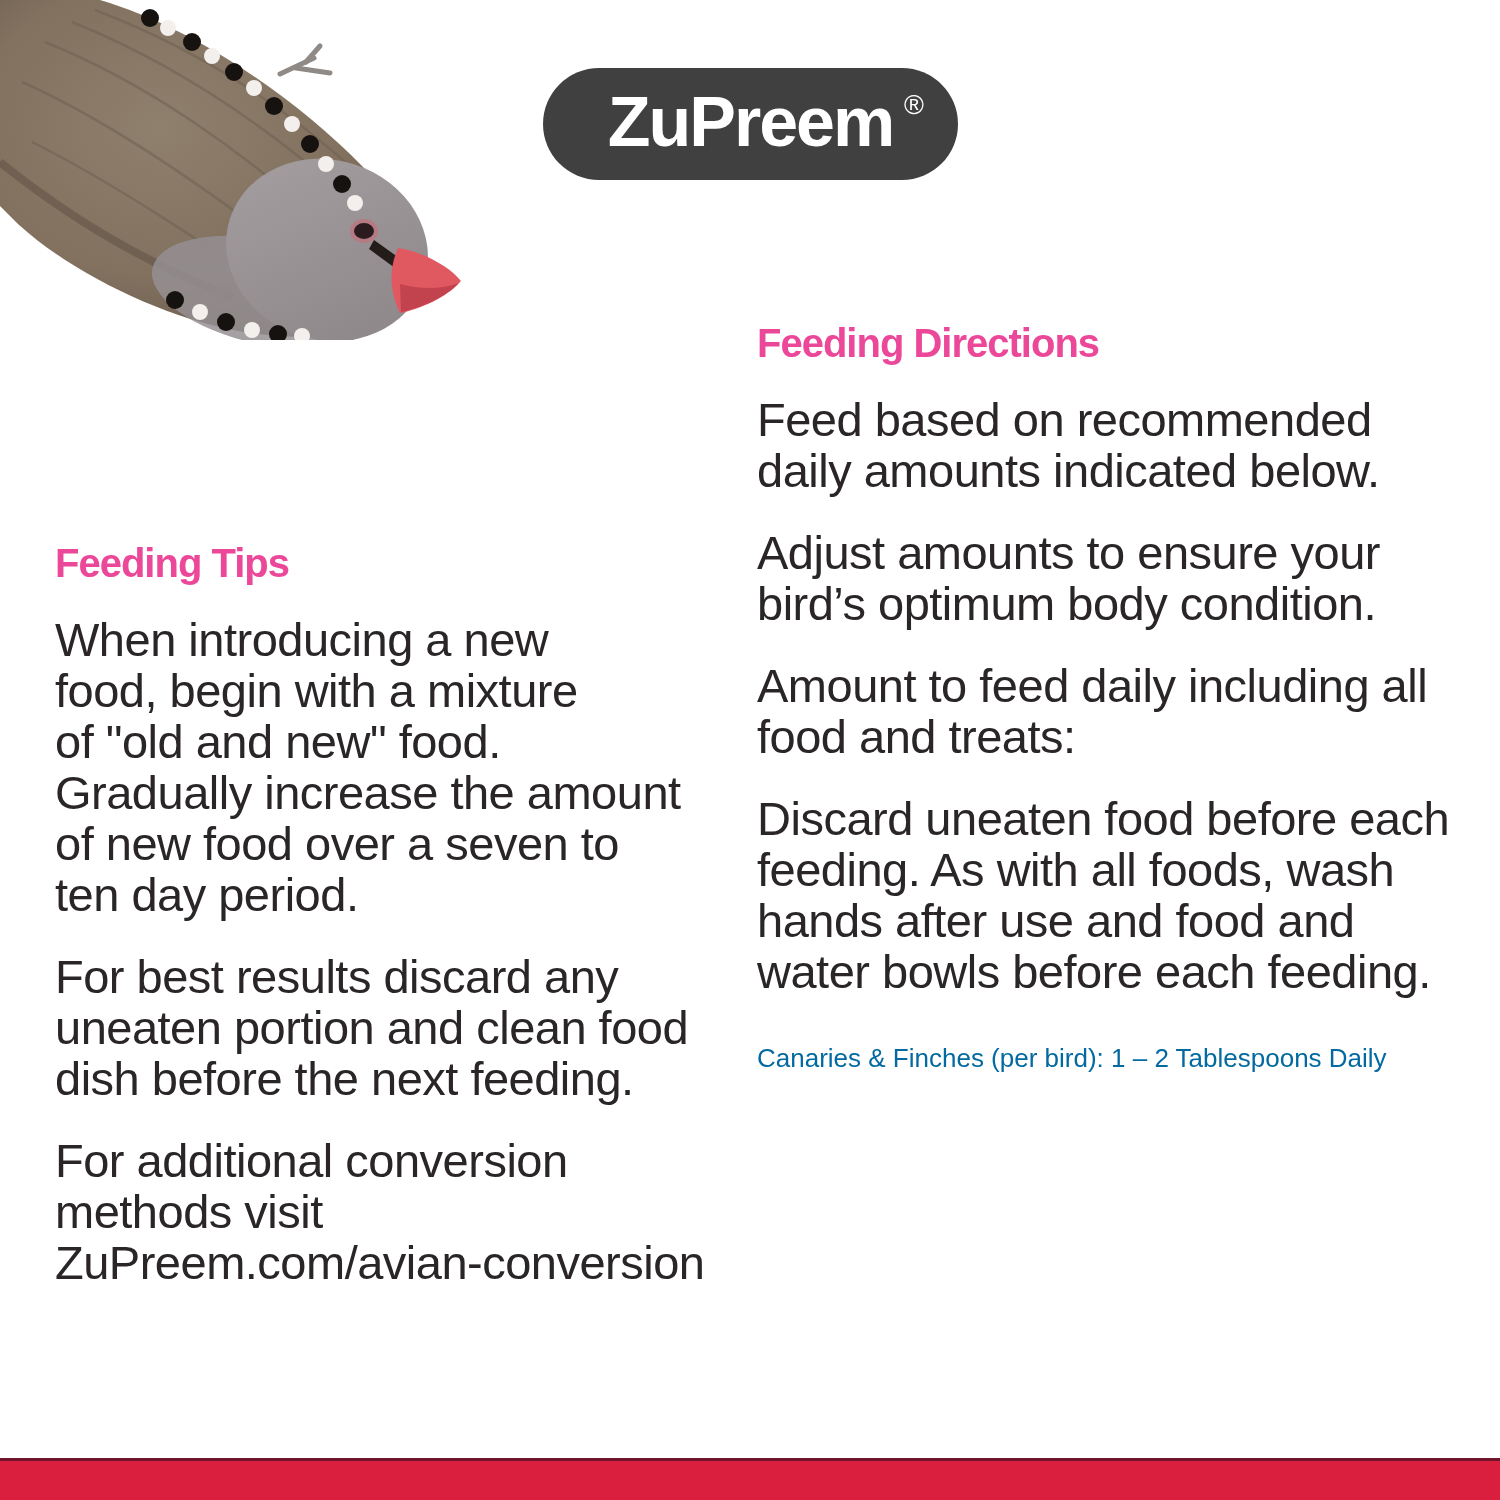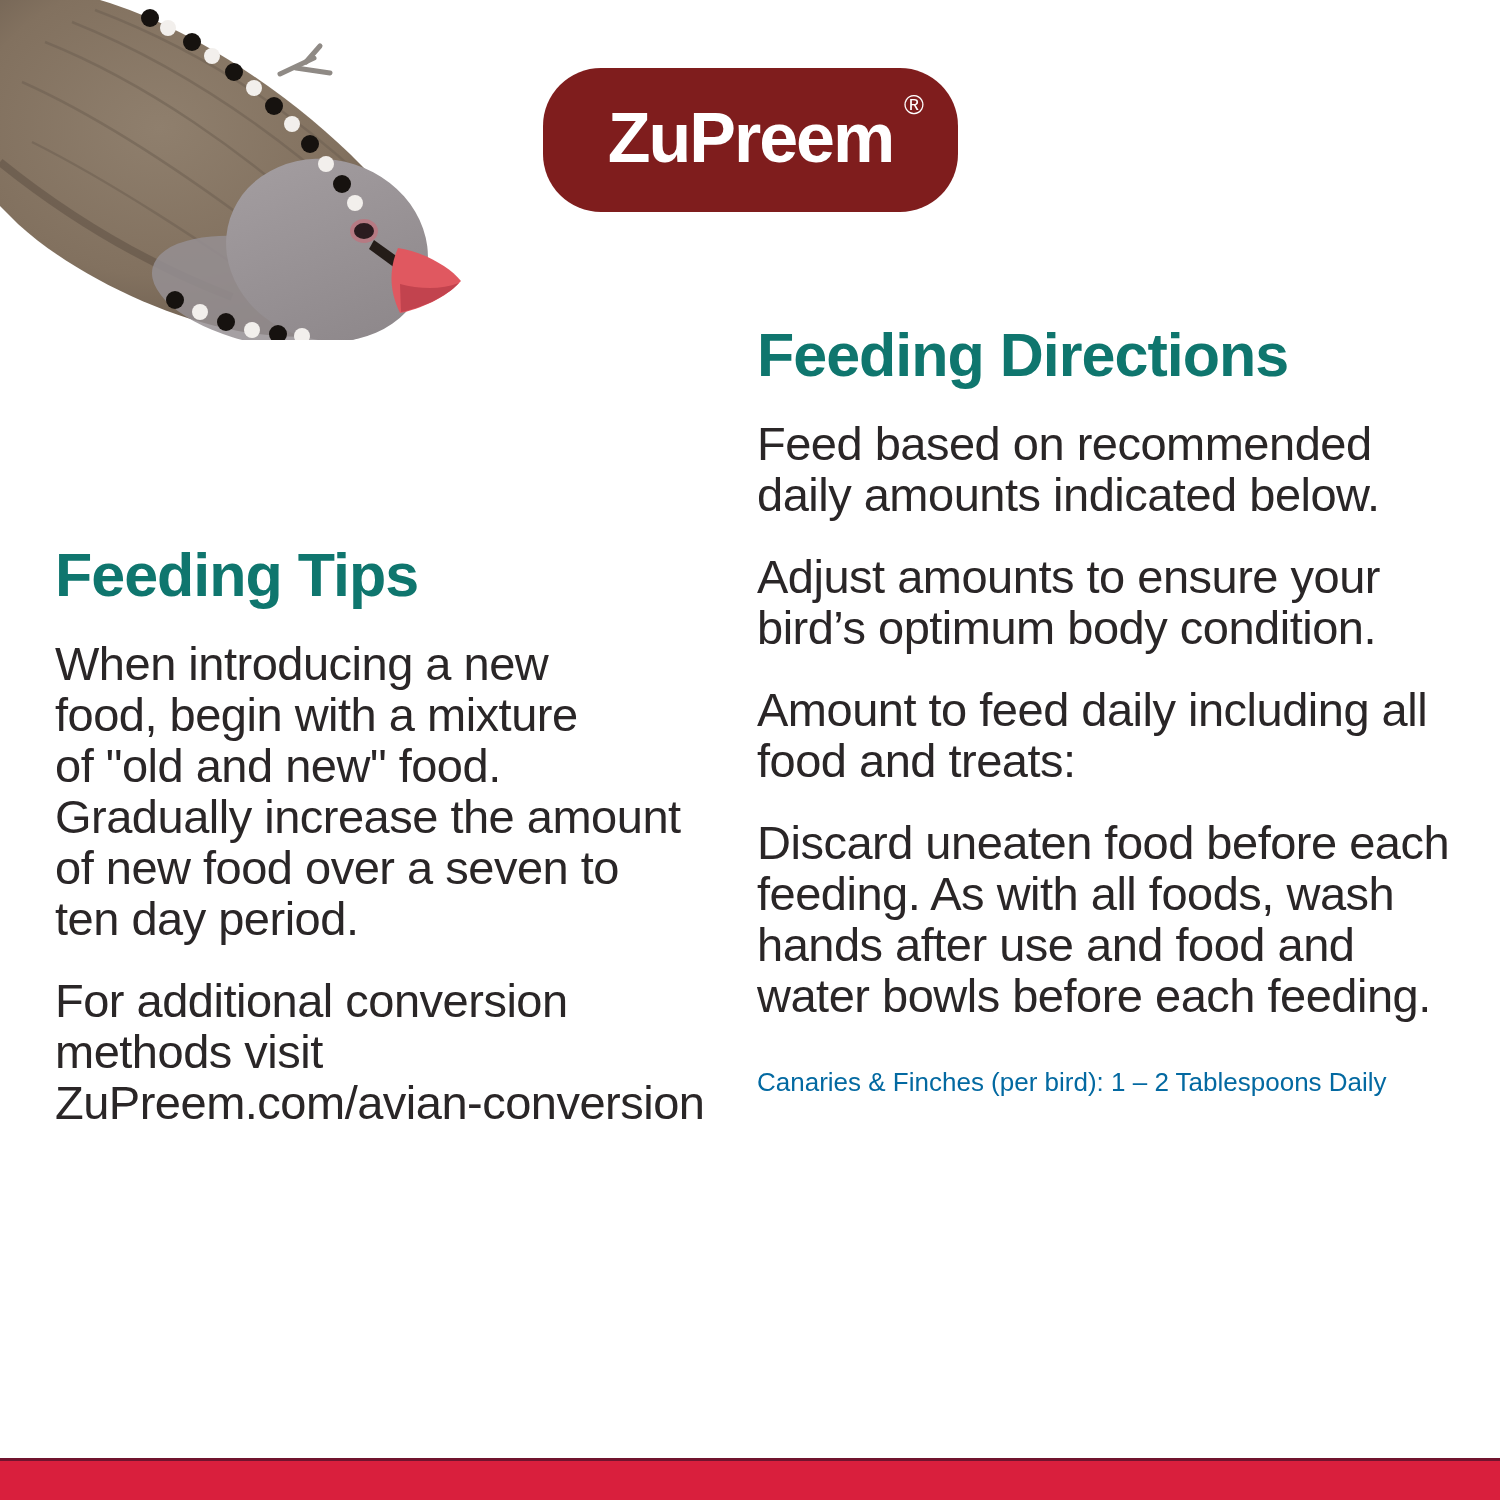"ZuPreem" .logo-pill { background: #7f1d1d -> #404040; height: 144px -> 112px }
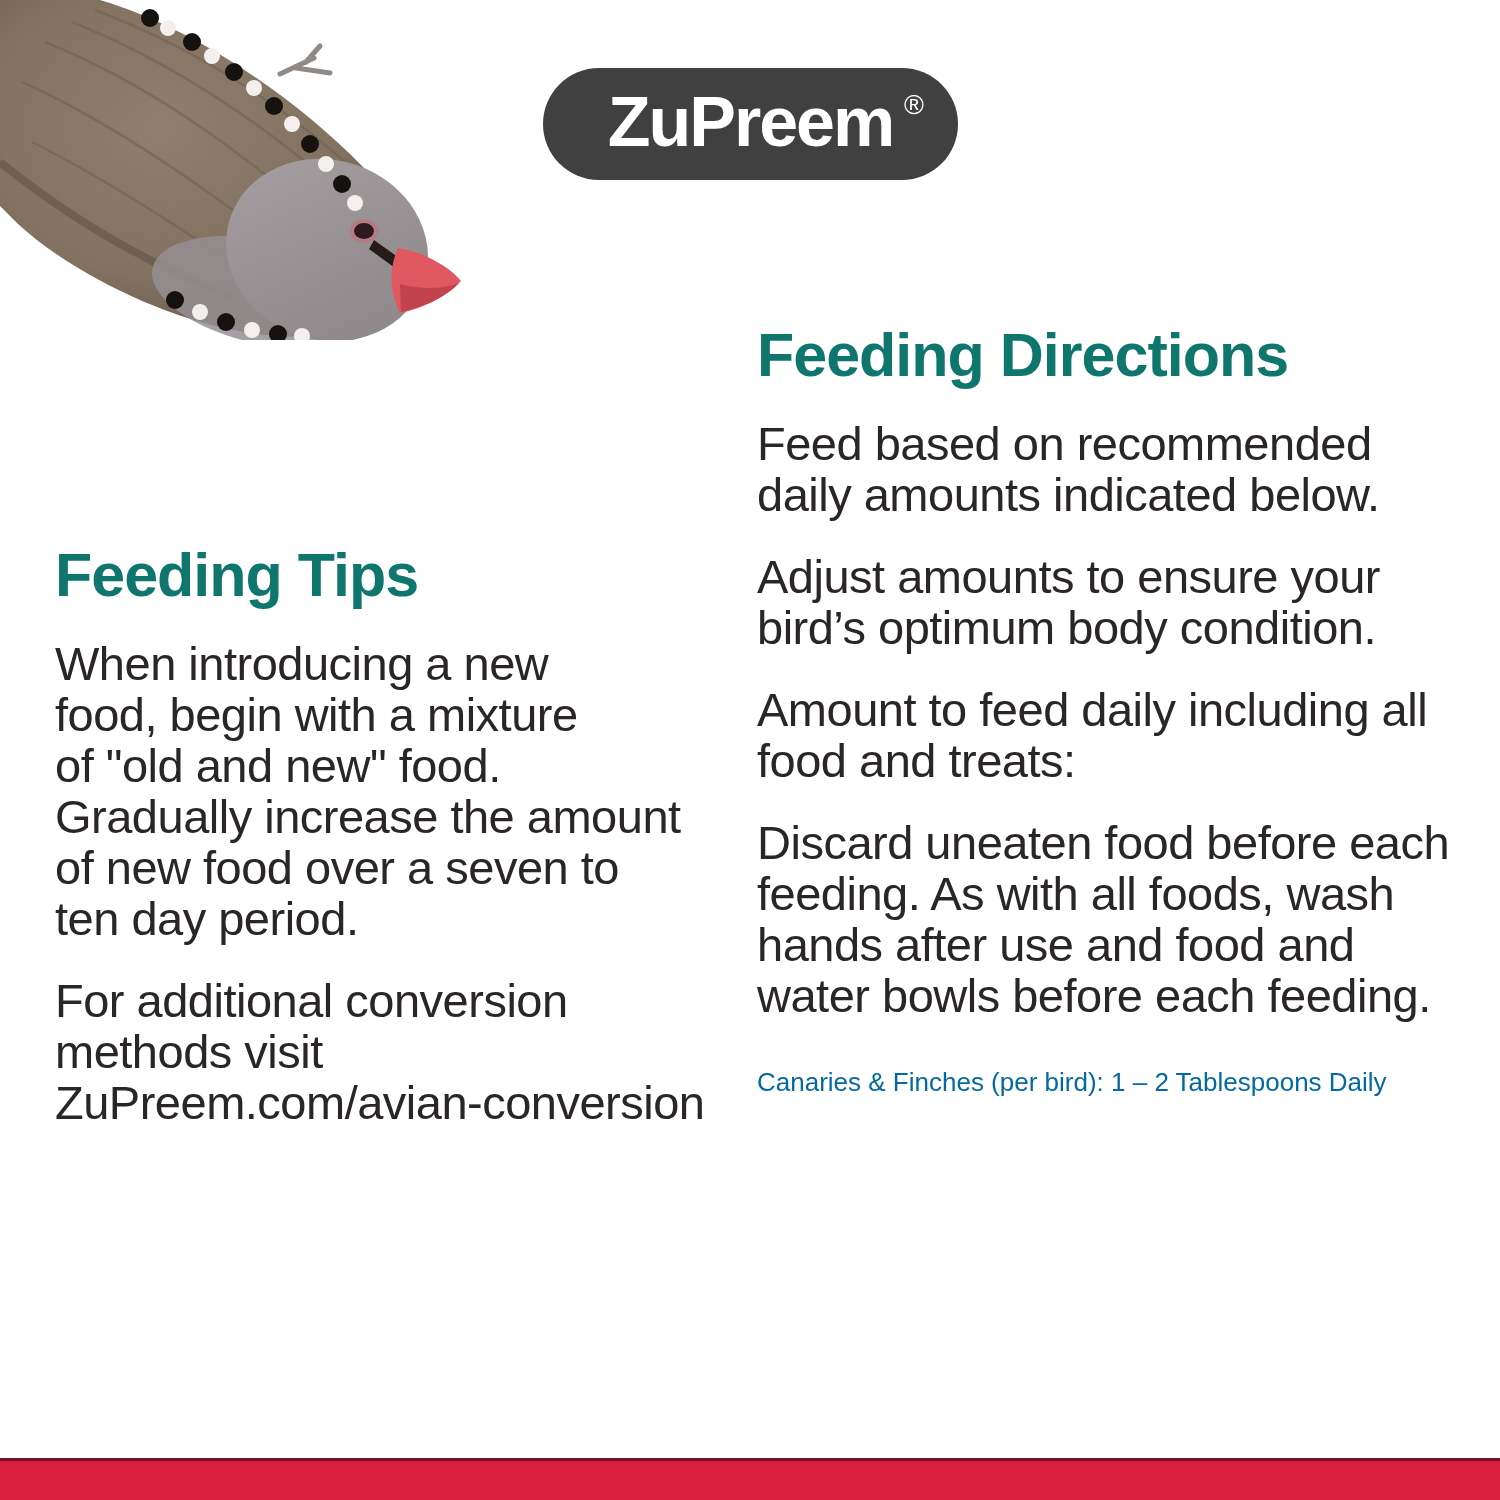"Feeding Directions" .section-heading { color: #0f766e -> #ec4899; font-size: 61px -> 40px }
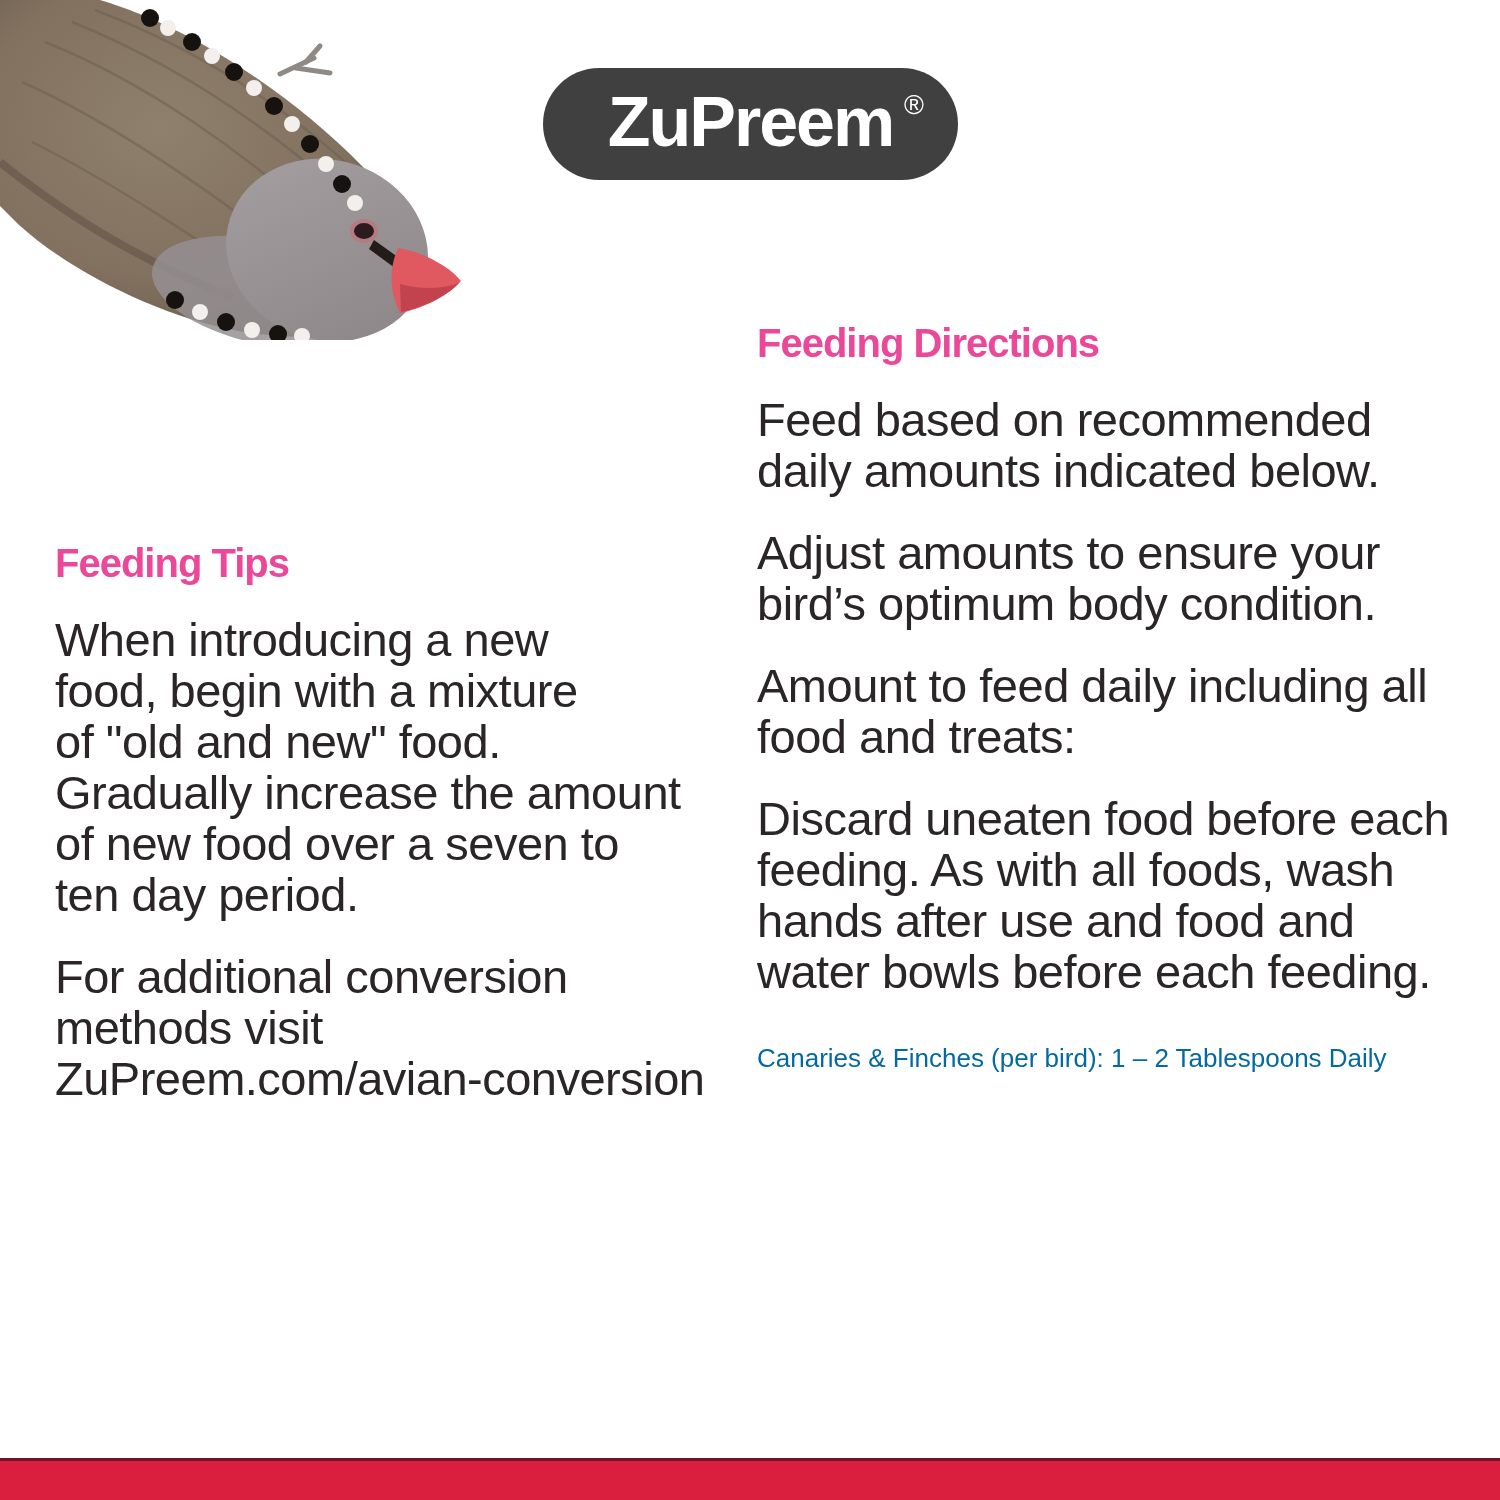"For best results discard any" p.body-par { html: none -> <p>For best results discard any uneaten portion and clean food dish before the next feeding.</p> }
